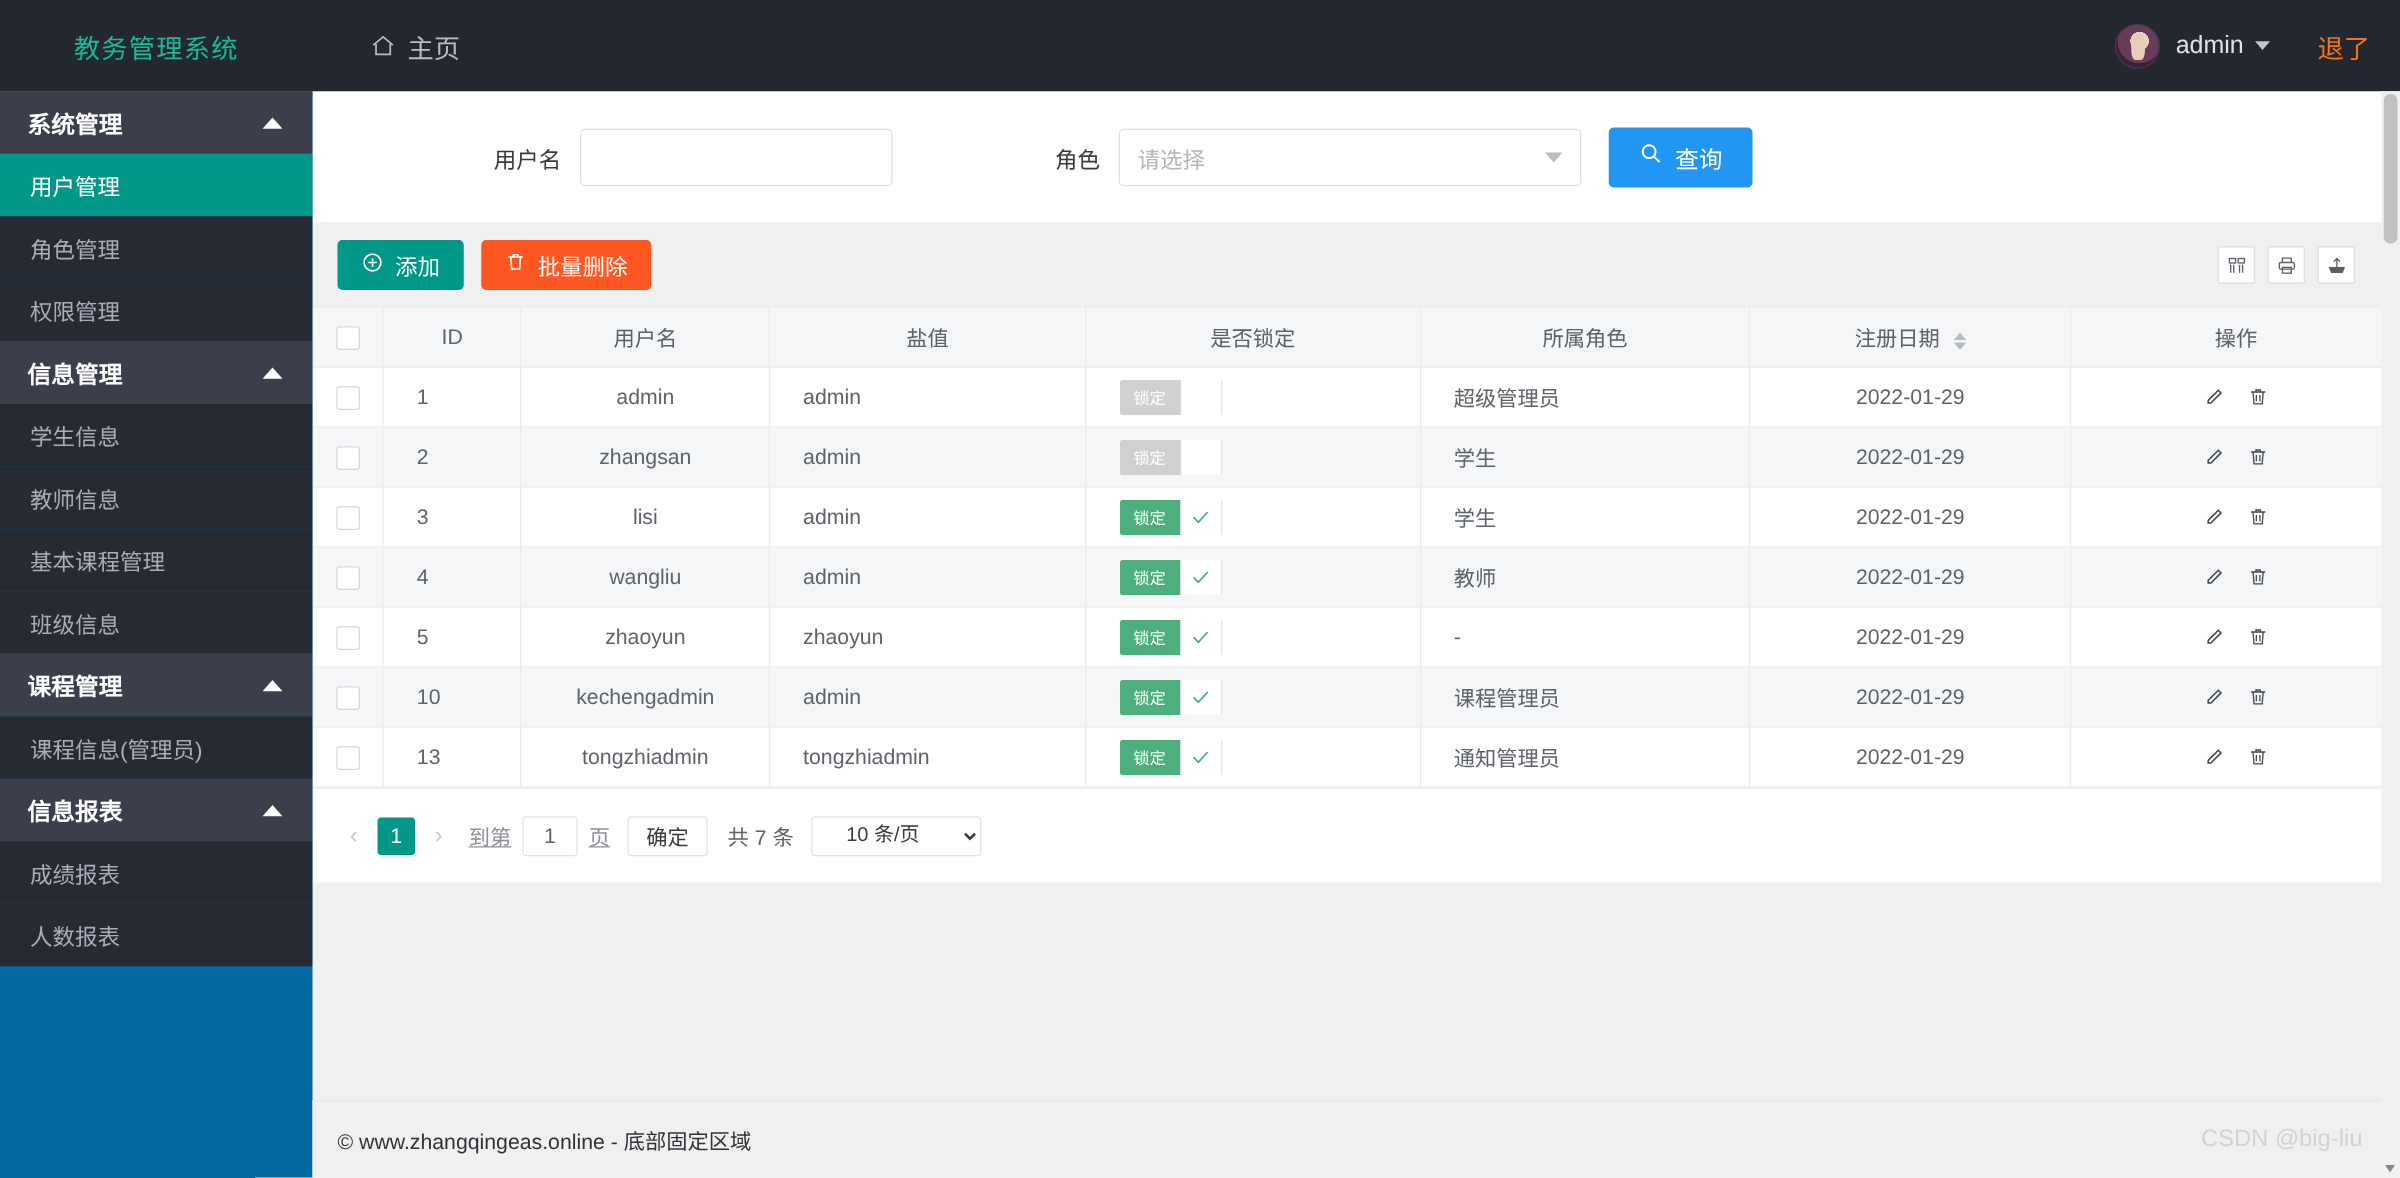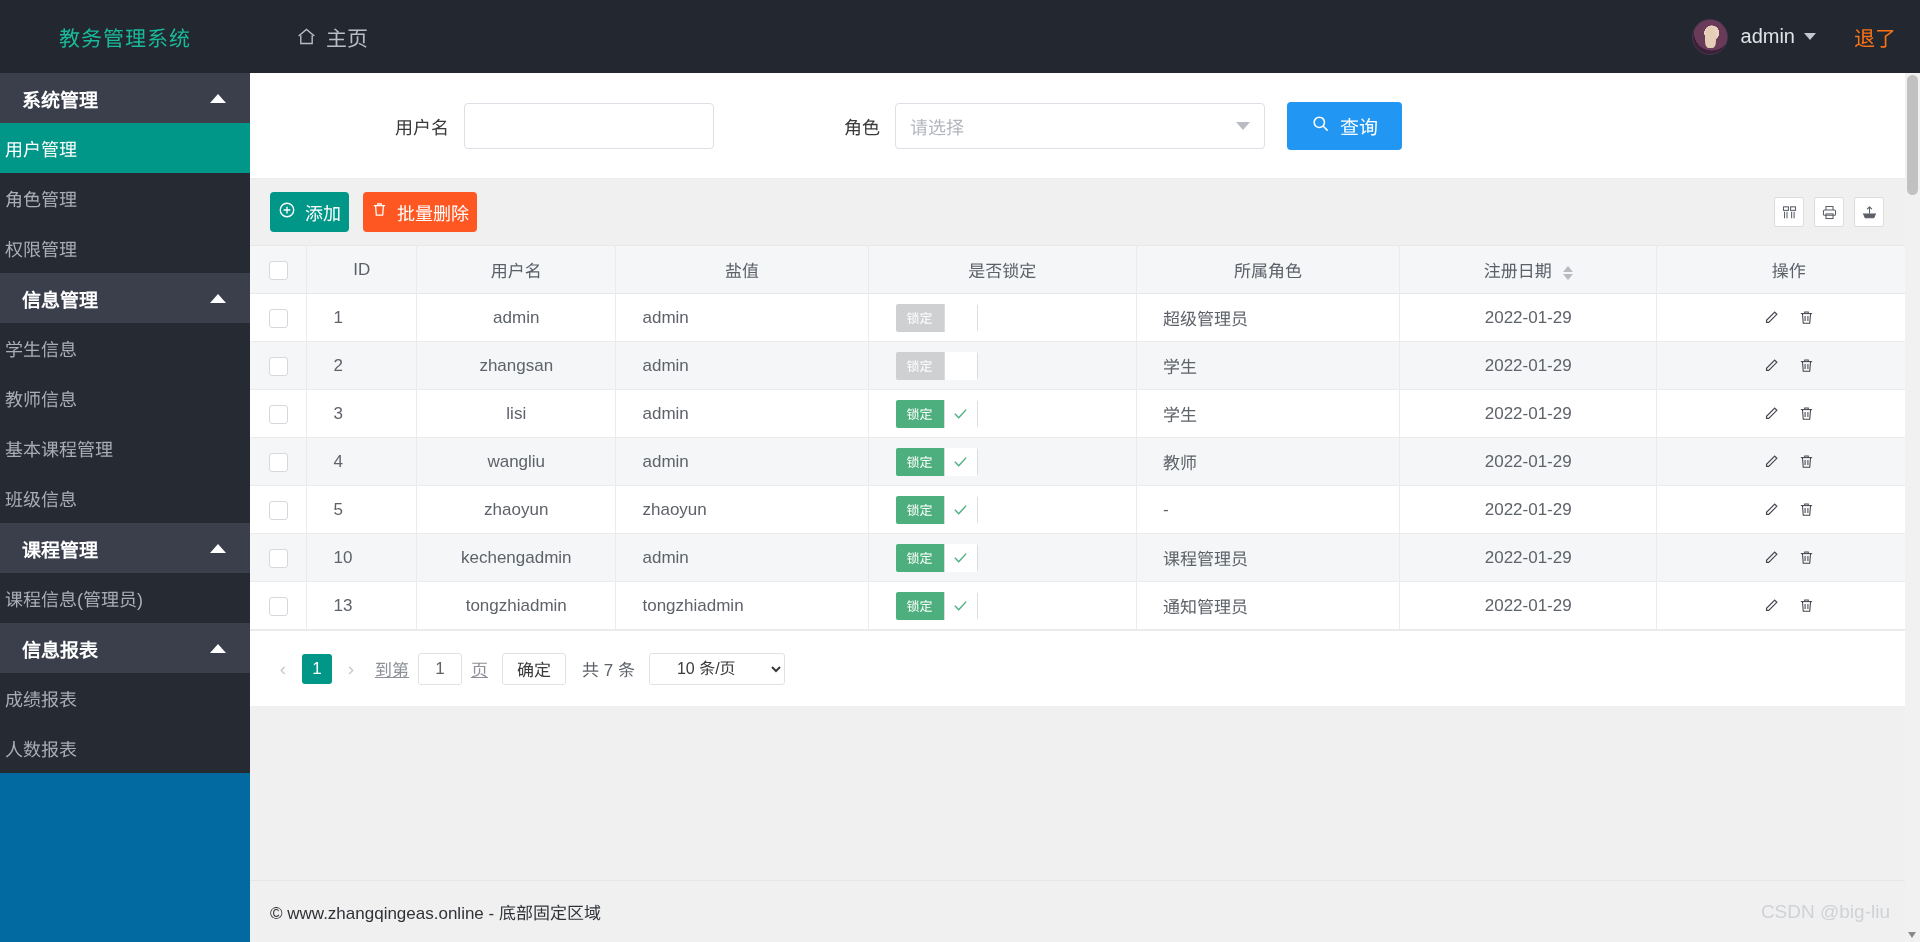"用户管理" .menu-item { padding-left: 5px -> 24px }
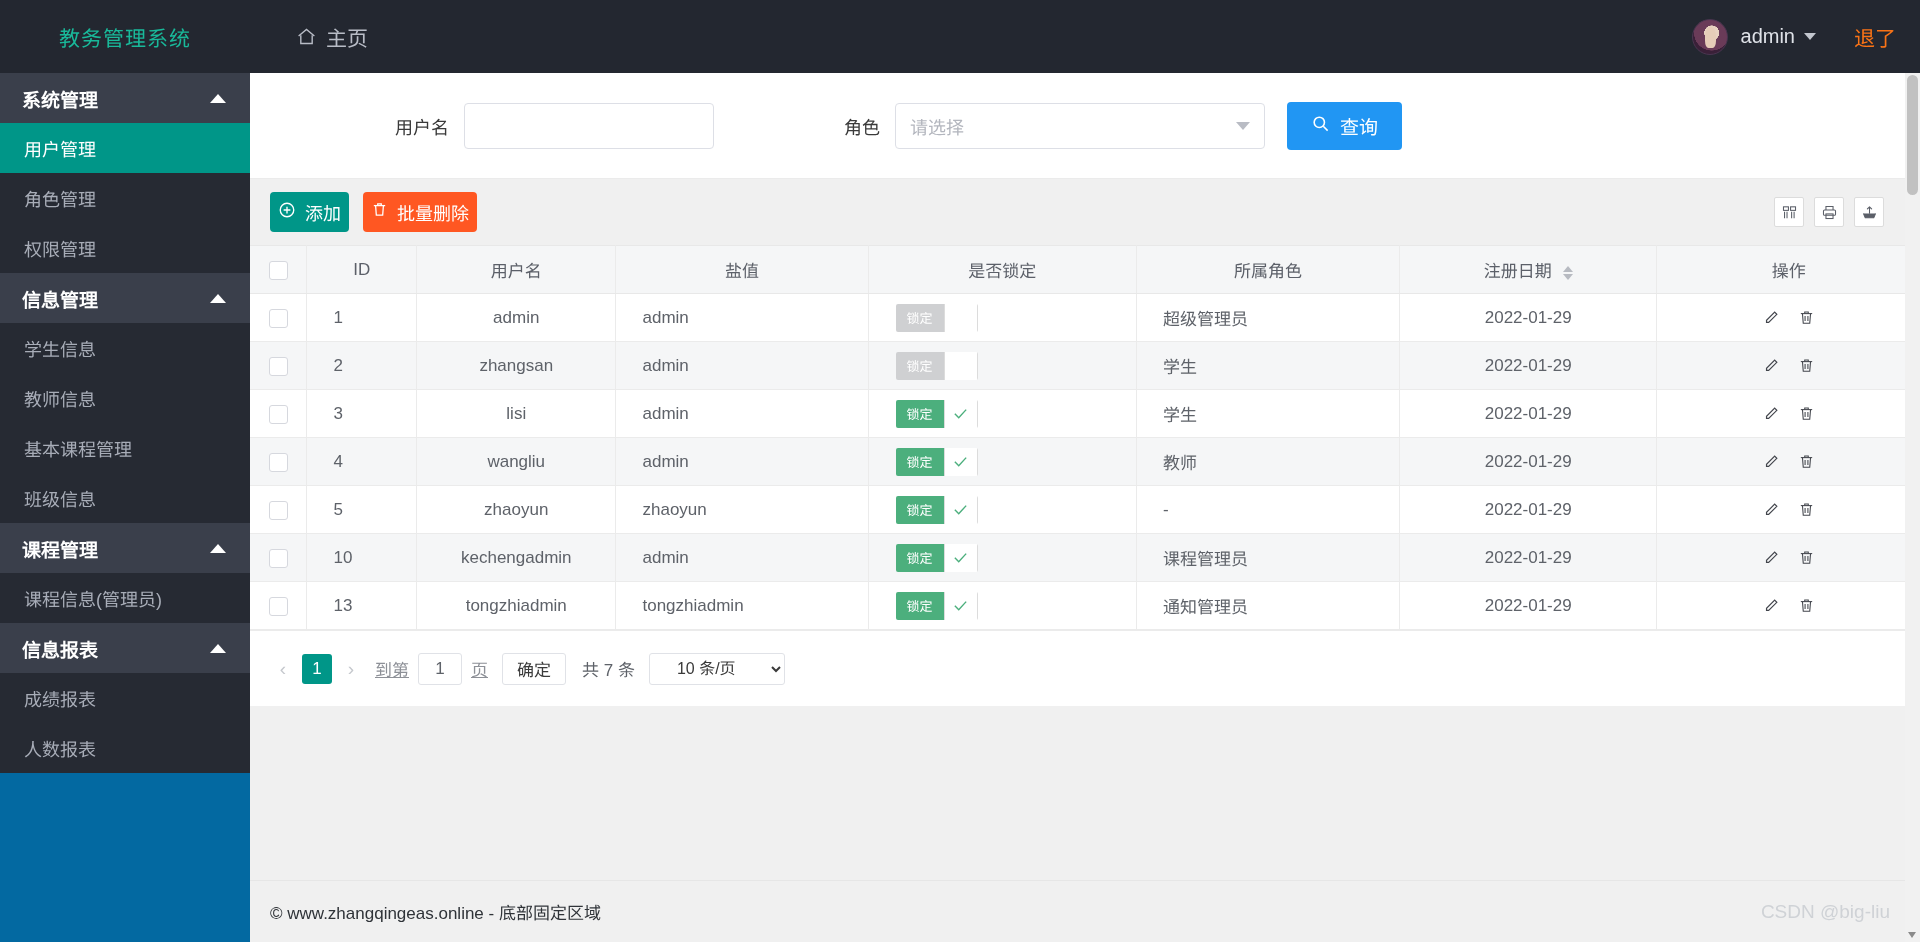"添加" .btn { padding: 0 8px -> 0 19px }
